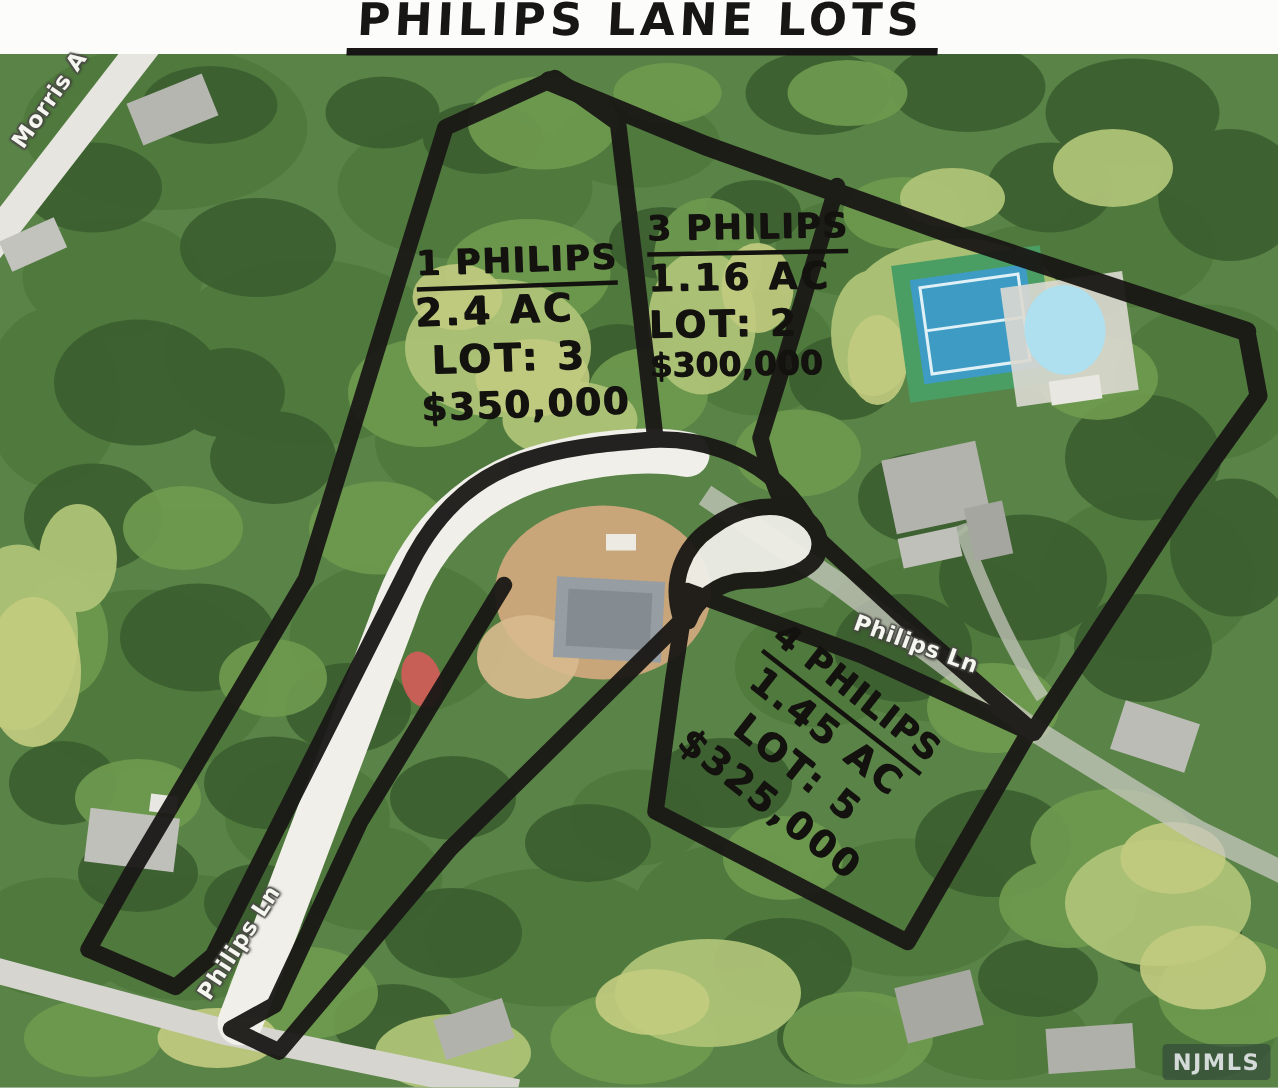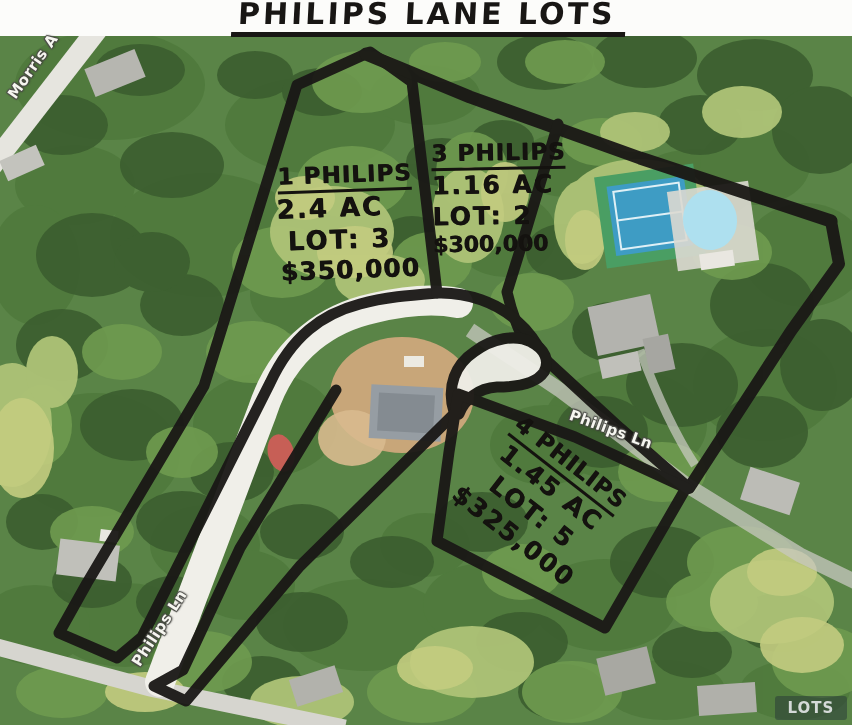"LOTS" div.watermark { text: LOTS -> NJMLS }
